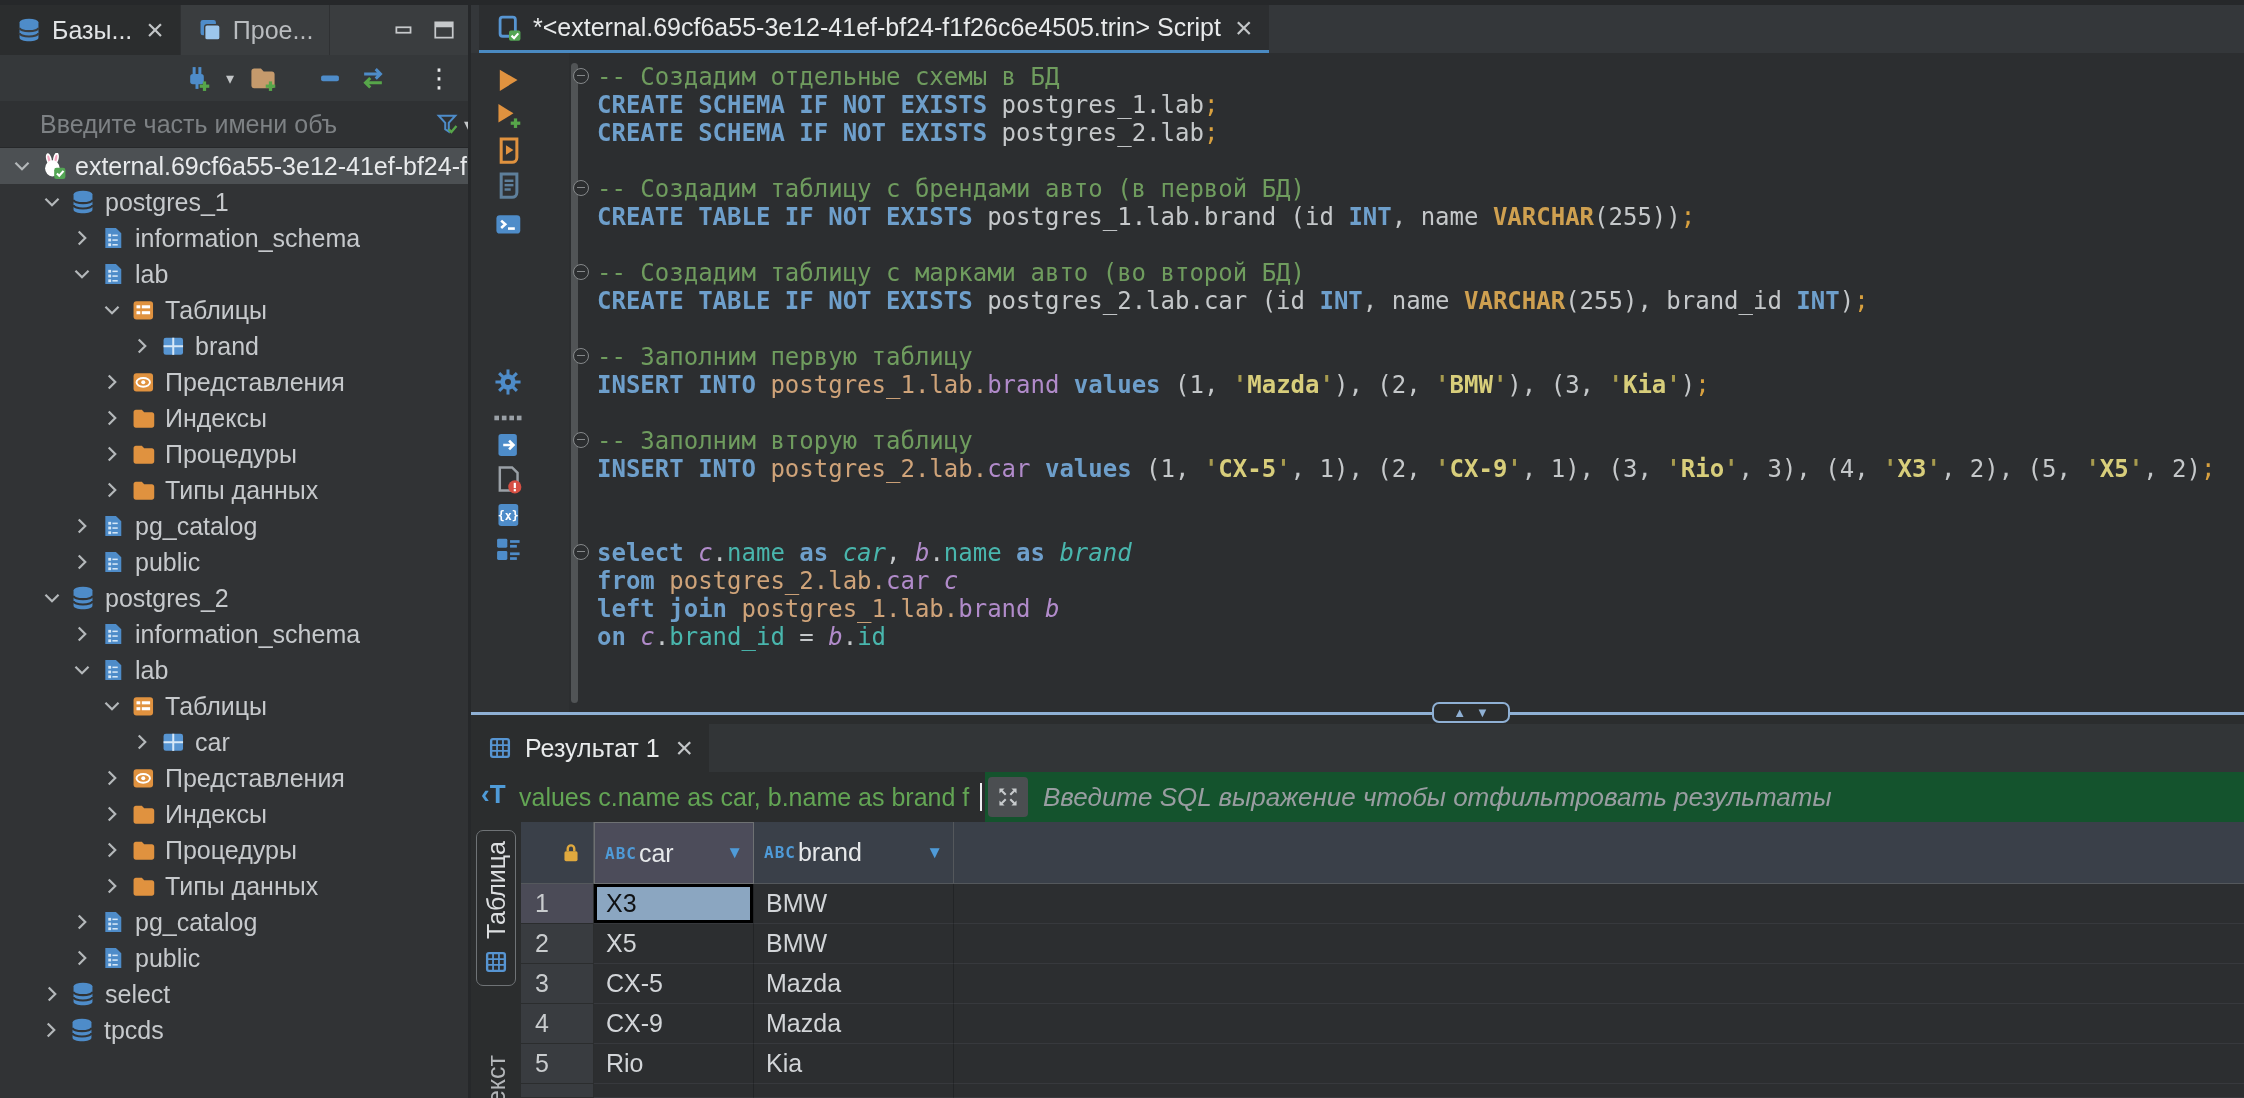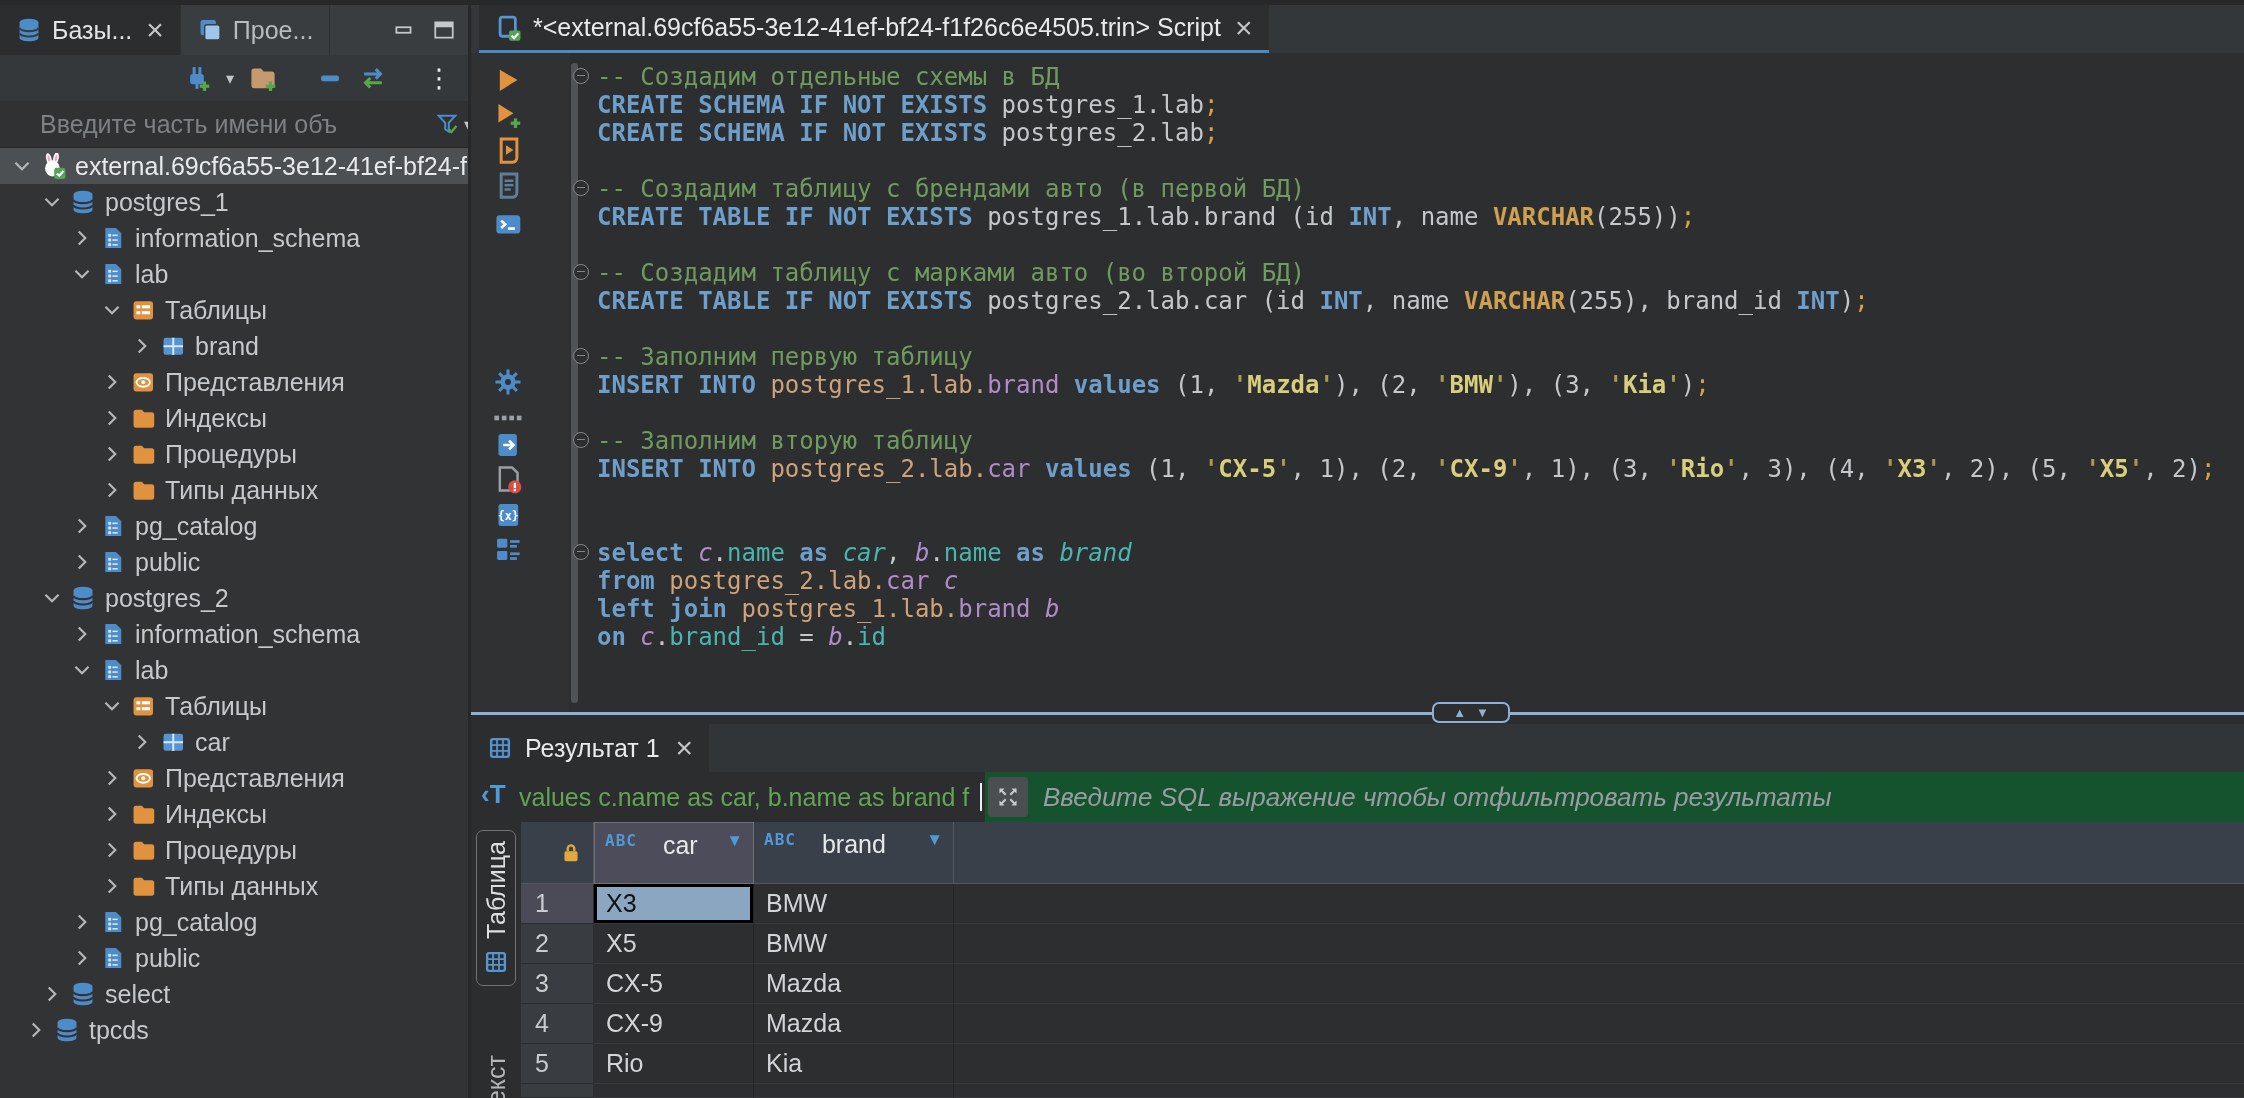"ABC" .g-hcell { align-items: none -> center; gap: 26px -> 2px }
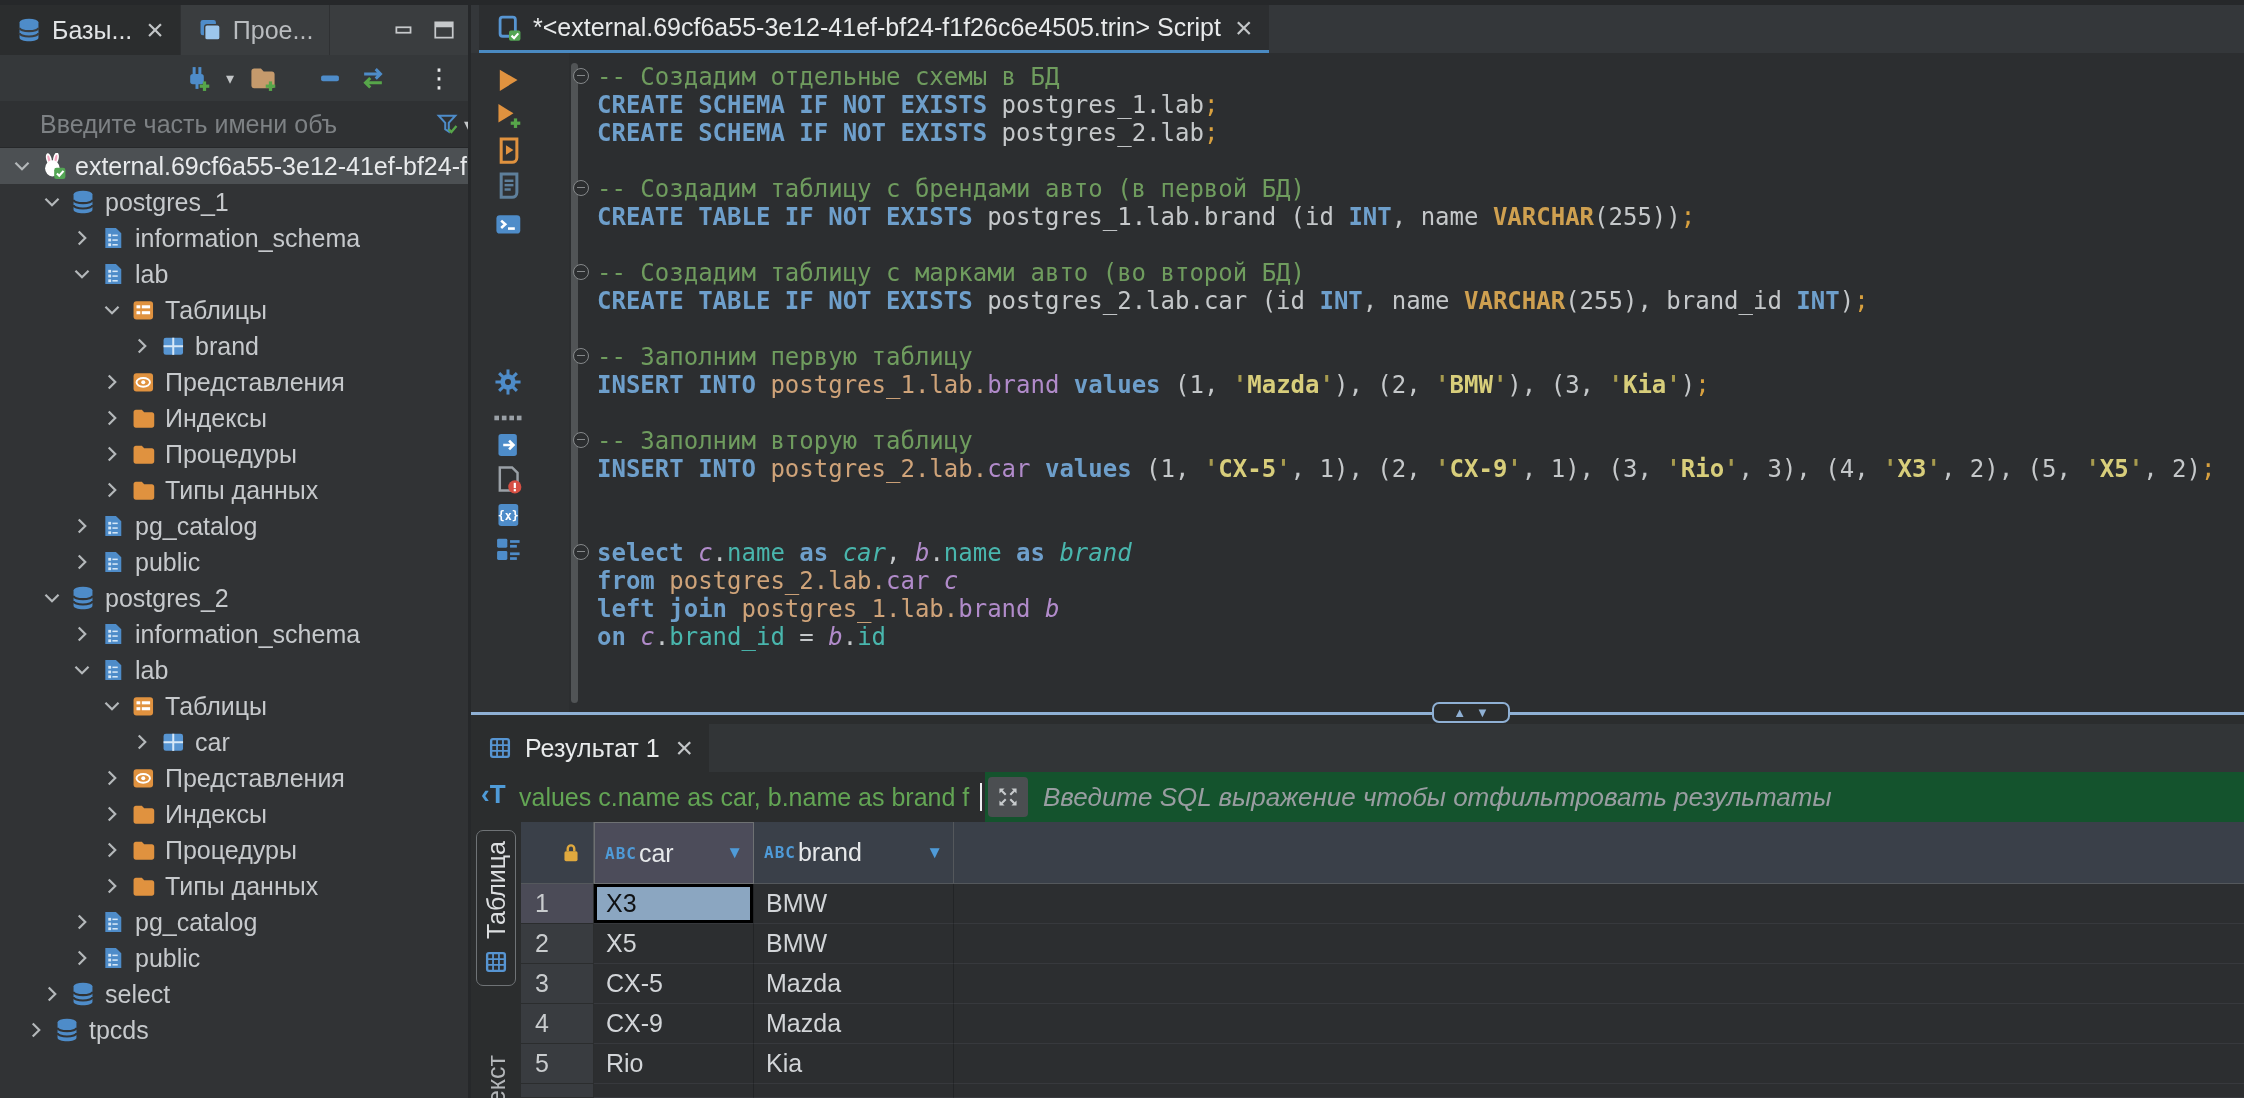"tpcds" div.trow { padding-left: 24px -> 39px }
